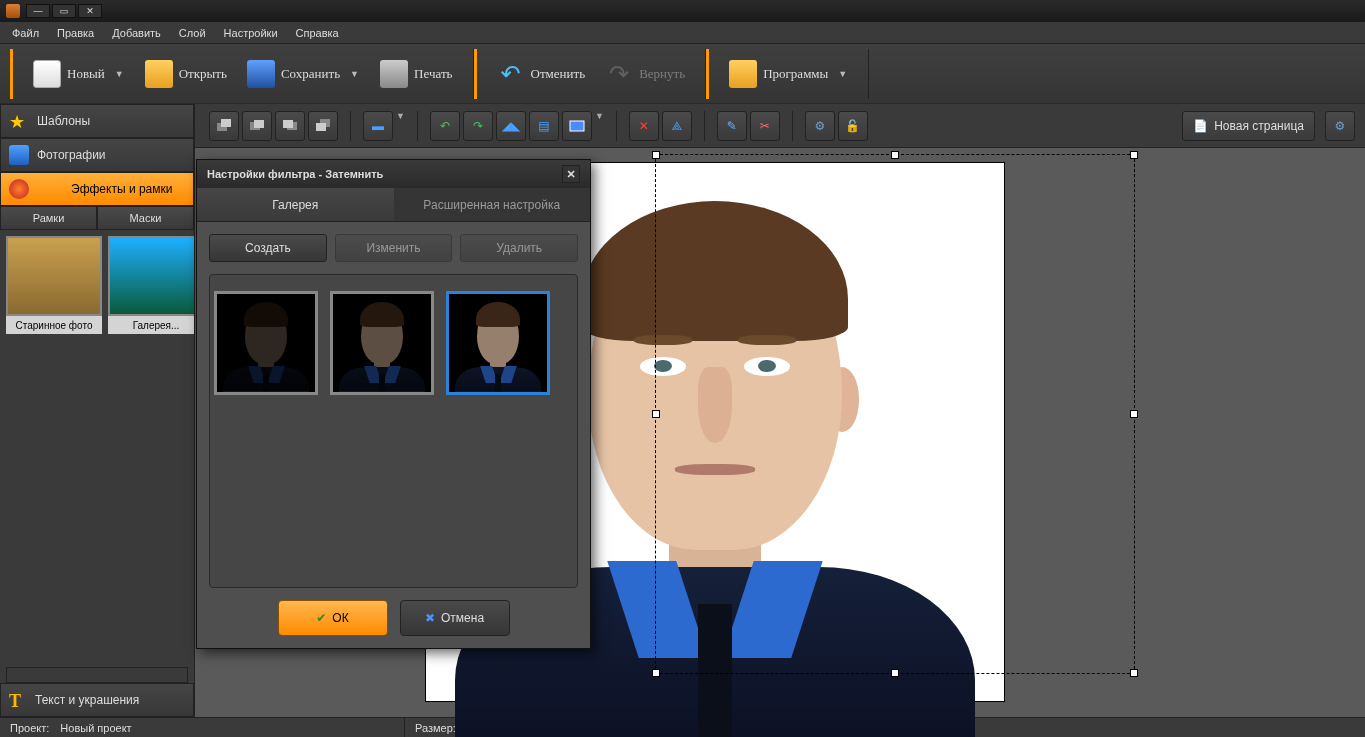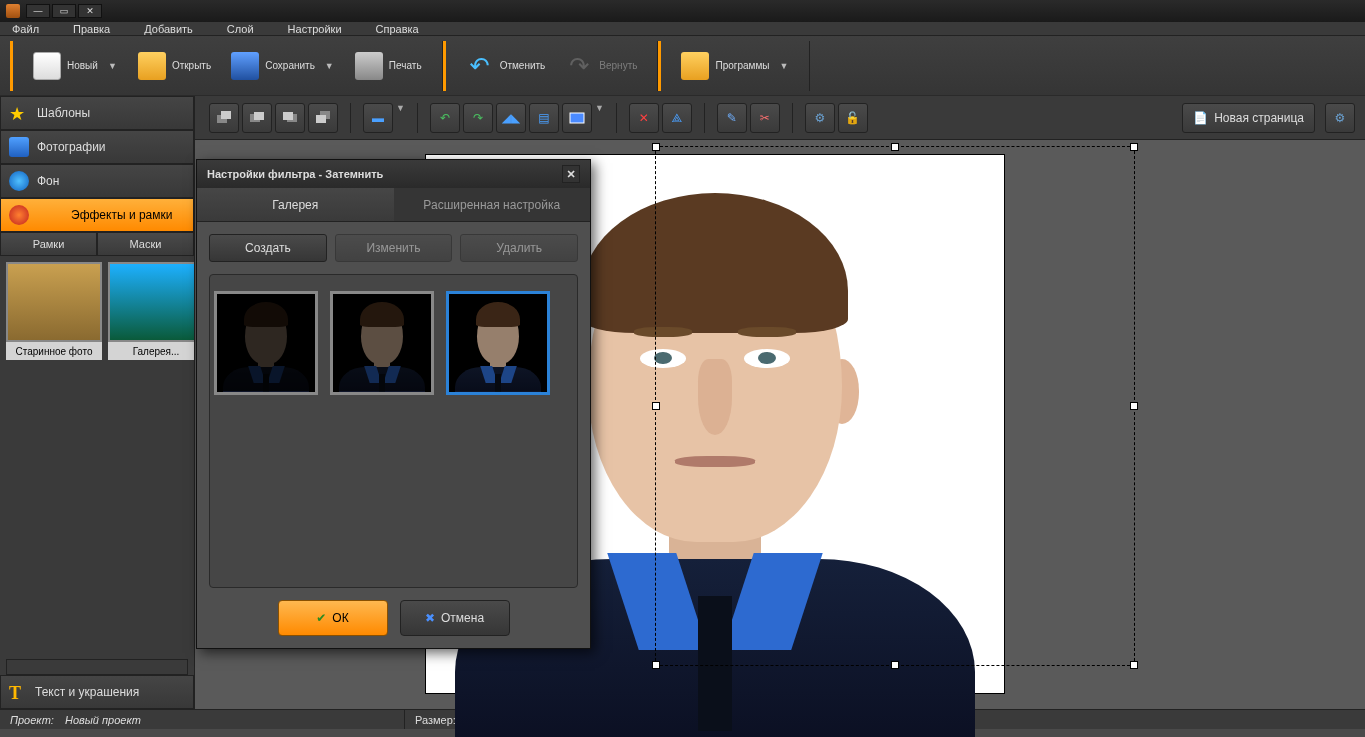"Файл" .menubar { gap: 18px -> 2px; height: 14px -> 22px }
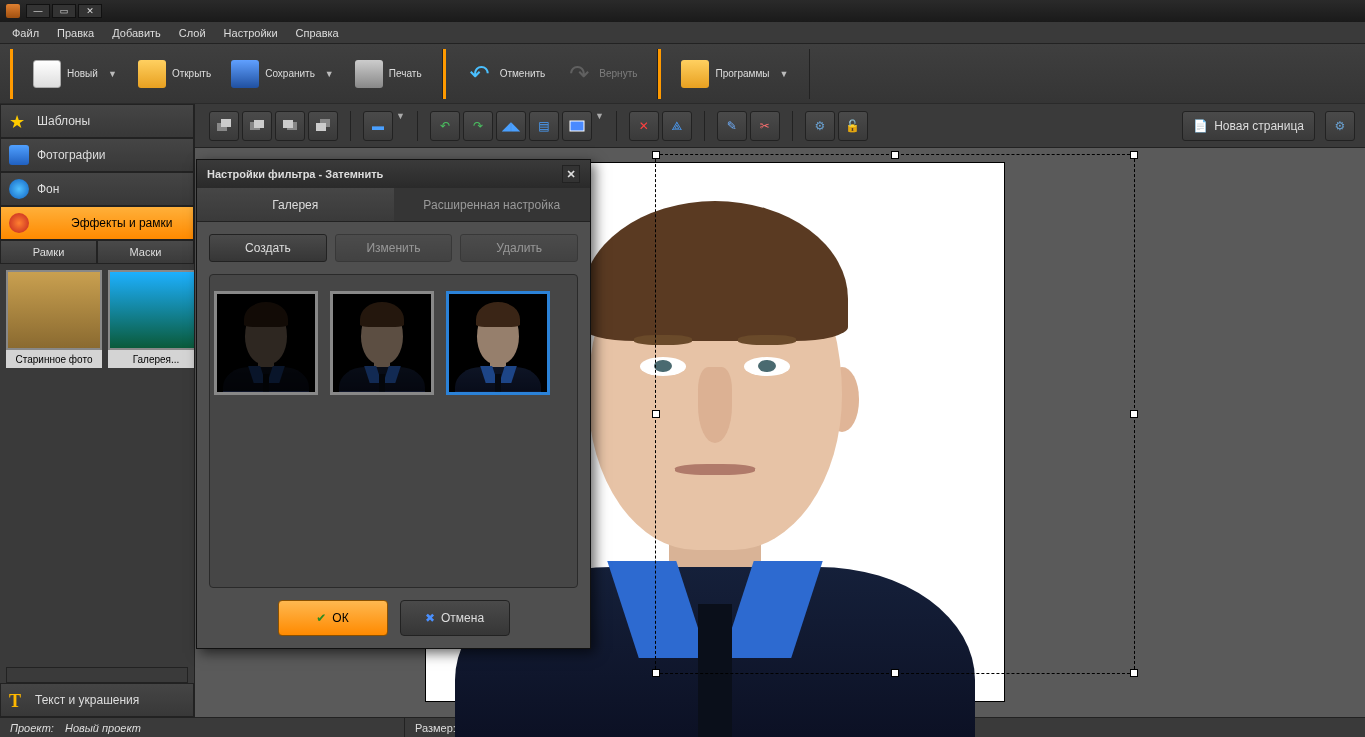"Новый" .tblabel { font-family: none -> Liberation Serif, serif; font-size: 10px -> 13px }
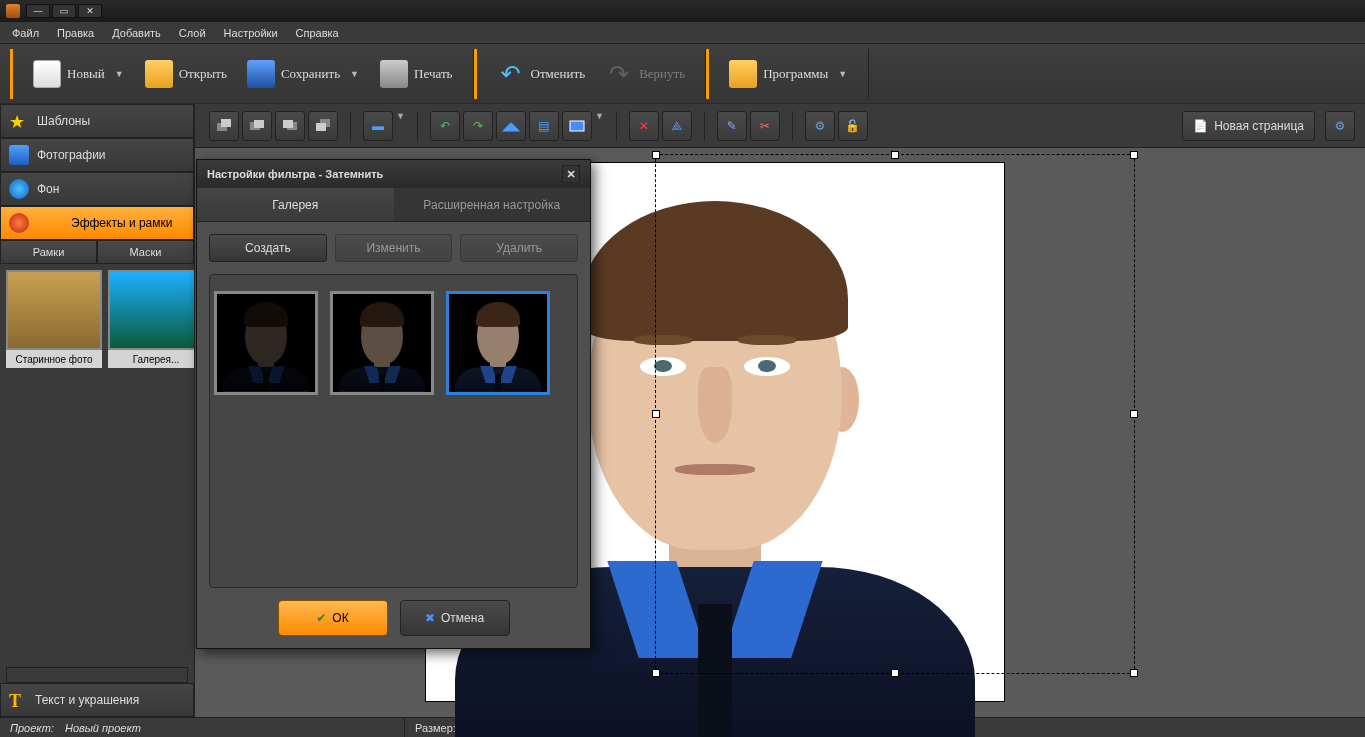"Фон" div.sidehead { html: <div> <div></div> <span>Фон</span> </div> -> none }
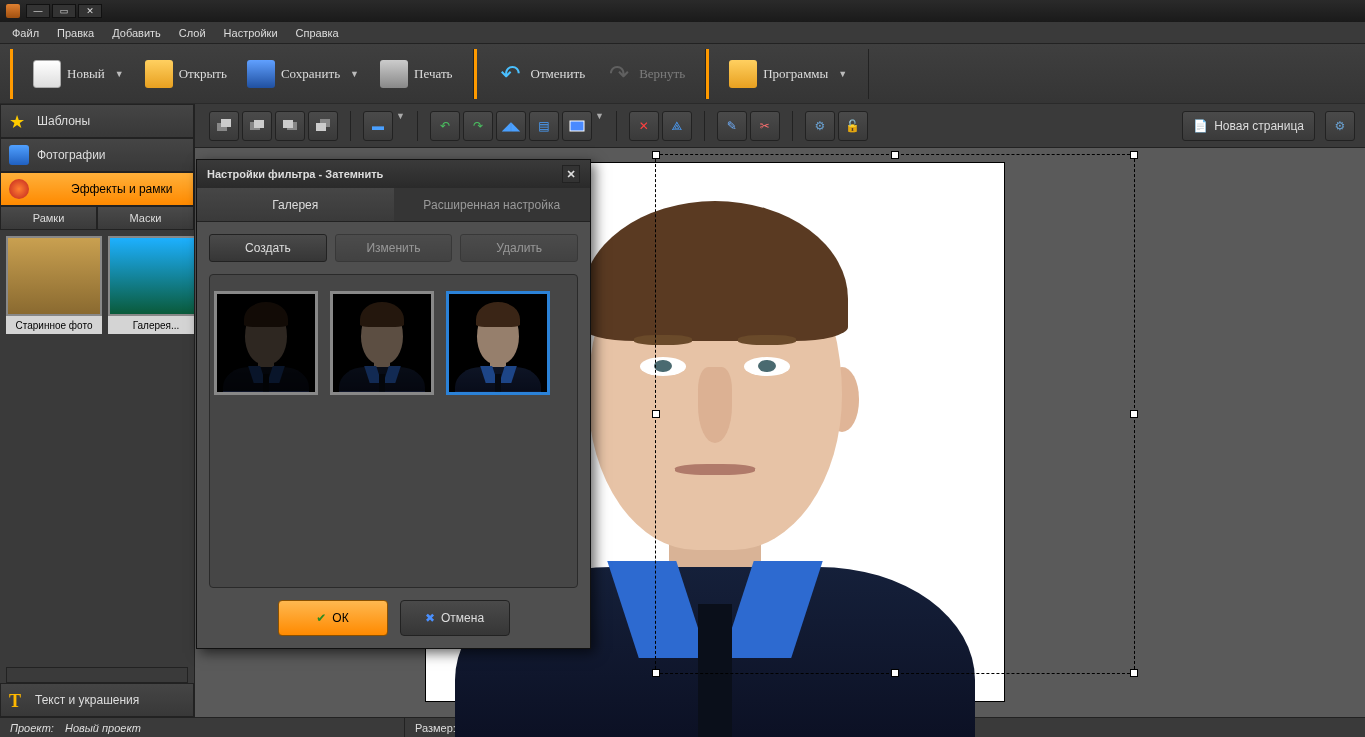"Проект:" div.statusseg { font-style: italic -> none }
